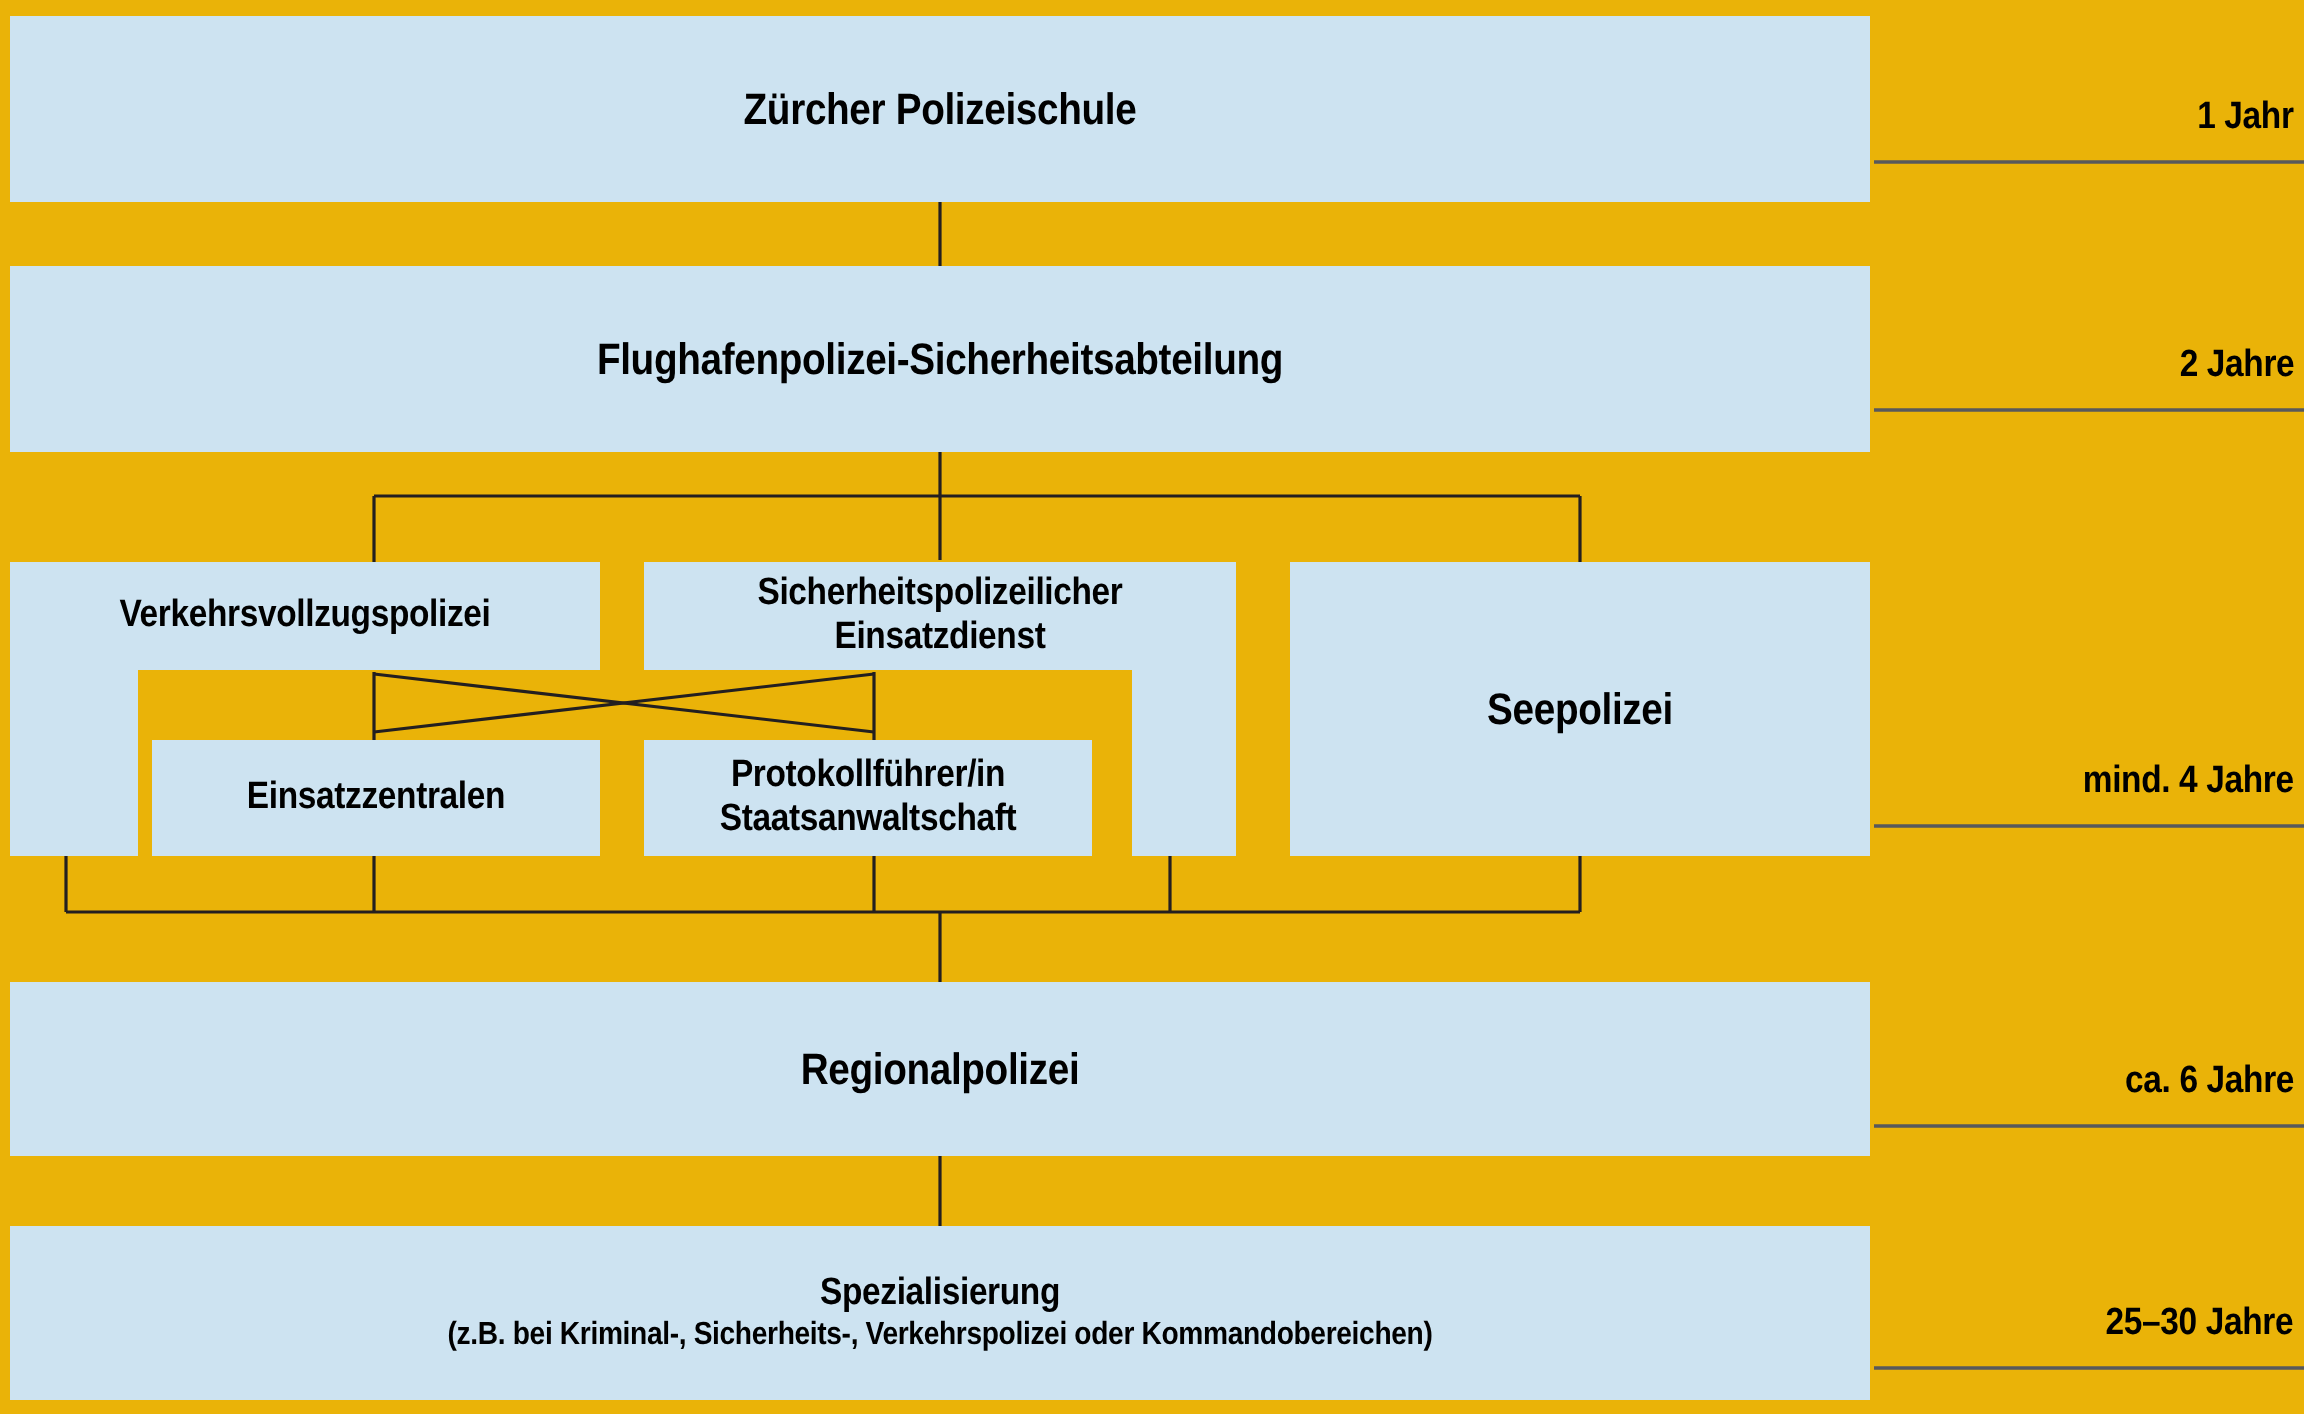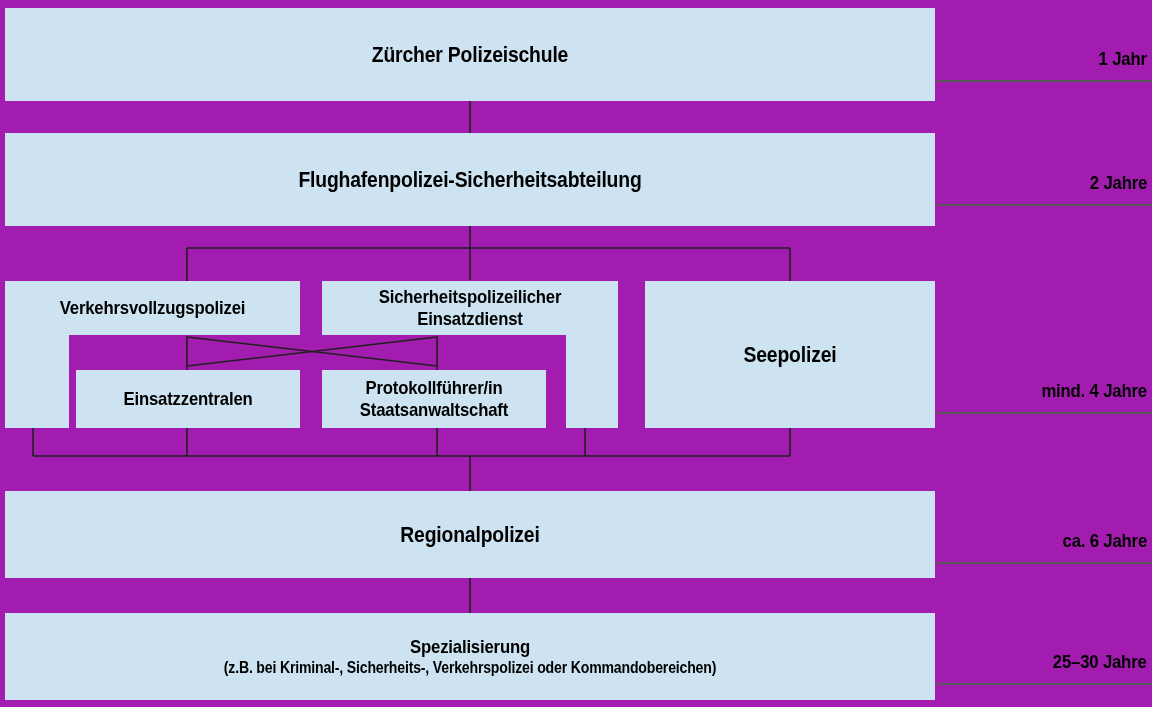"Zürcher Polizeischule" #diagram-root { background: #a21caf -> #eab308 }
